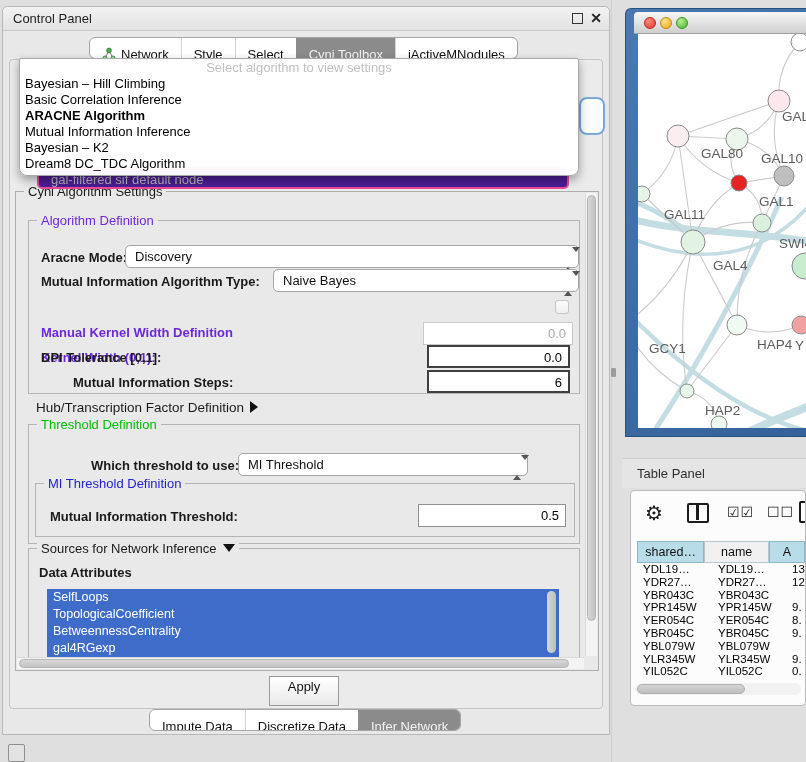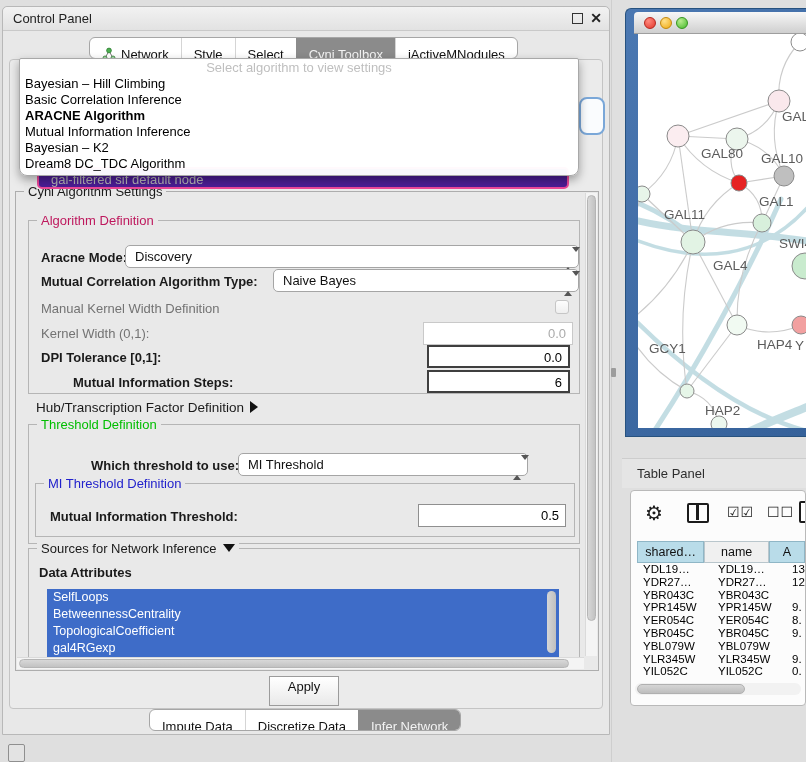"Algorithm Definition" .g-algdef > .grouplabel { color: #be185d -> #6d28d9 }
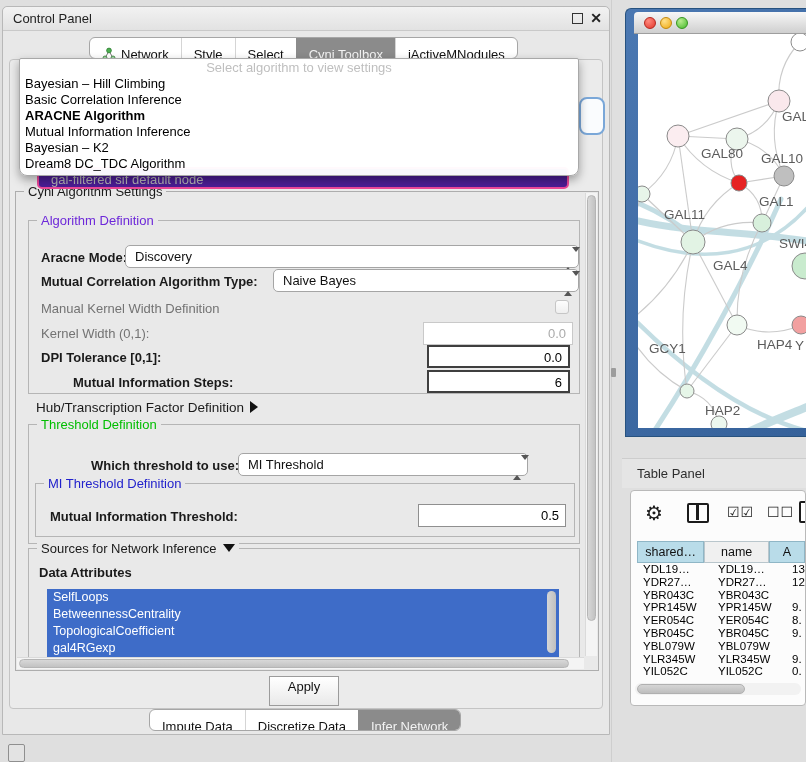"Mutual Correlation Algorithm Type:" span.lbl { text: Correlation -> Information }
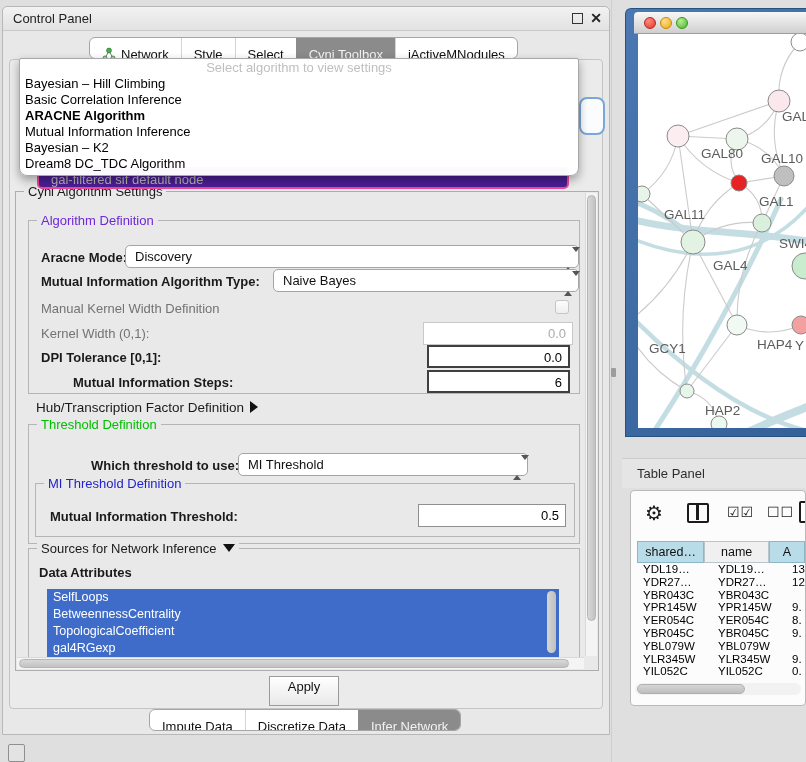"Manual Kernel Width Definition" .lbl.dis { color: #737373 -> #6d28d9; font-weight: normal -> bold; margin-top: none -> 24px }
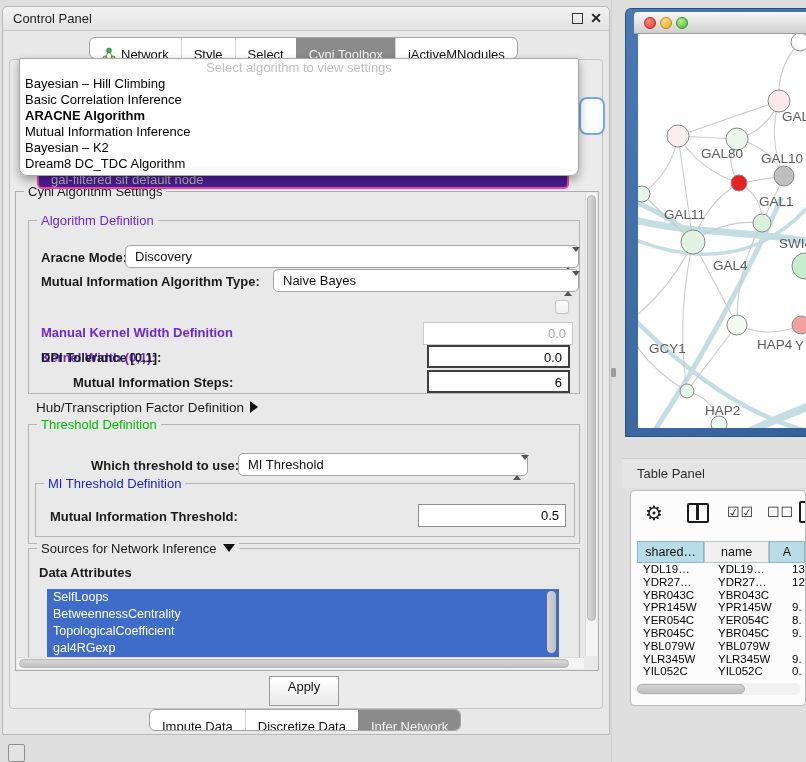"BetweennessCentrality" div.li { order: before "TopologicalCoefficient" -> after "TopologicalCoefficient" }
